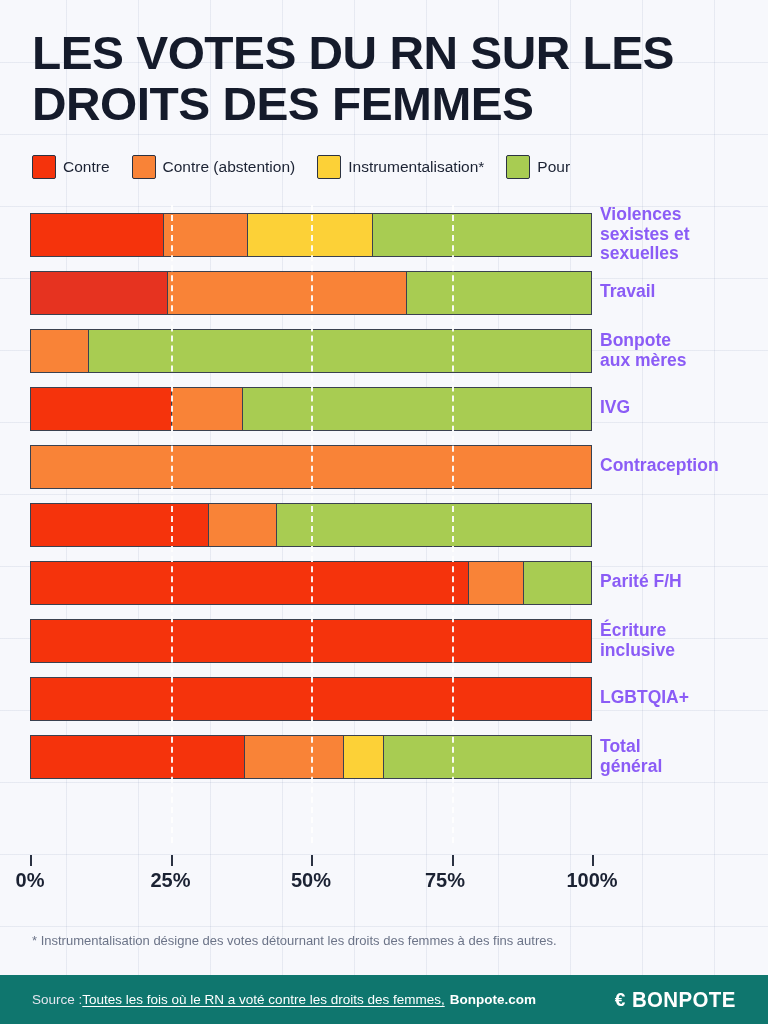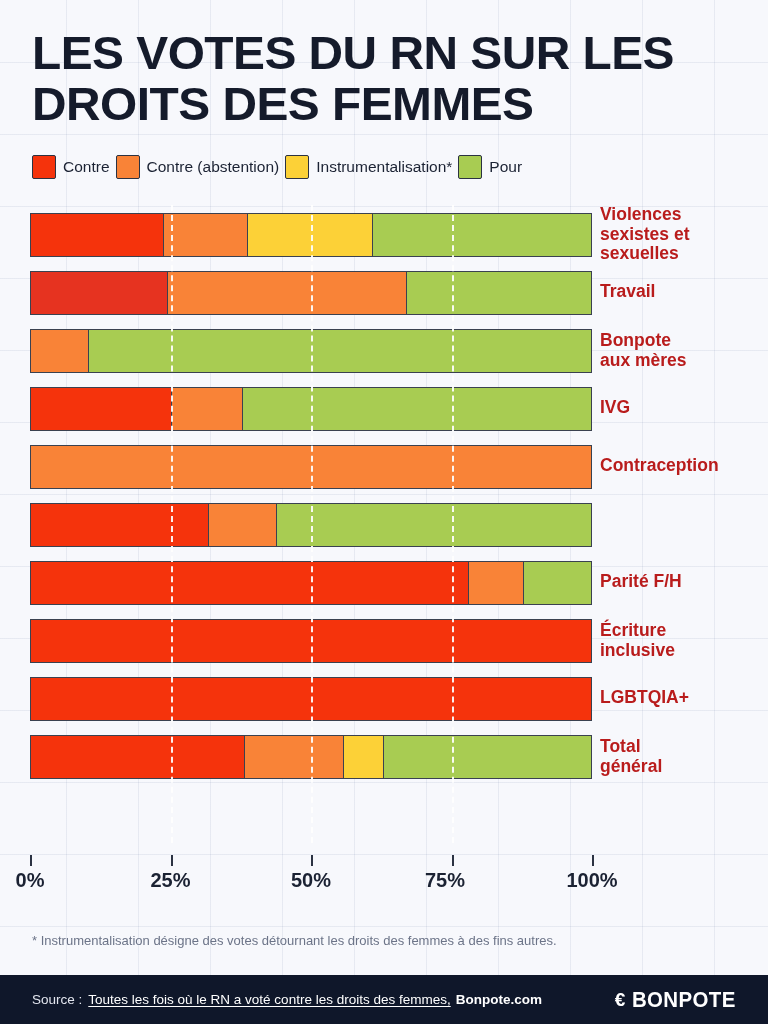"Contre" #legend { gap: 6px -> 22px }
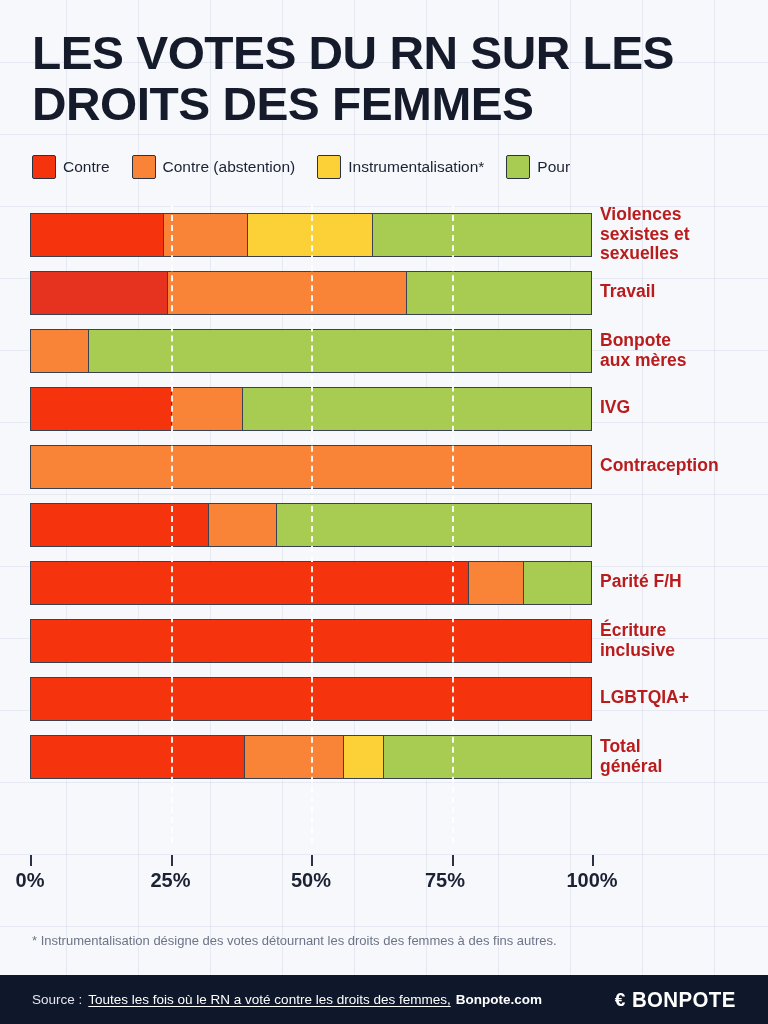"Violences" .cat { color: #b91c1c -> #8b5cf6 }
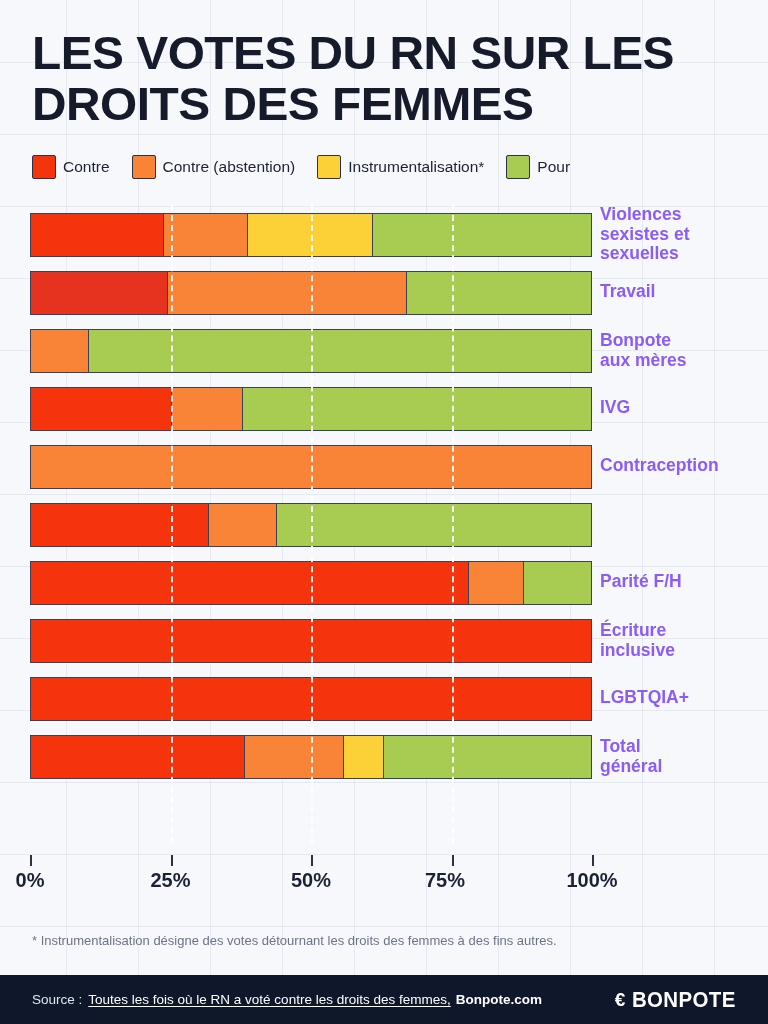"Source :" #footer { background: #0f172a -> #0f766e }
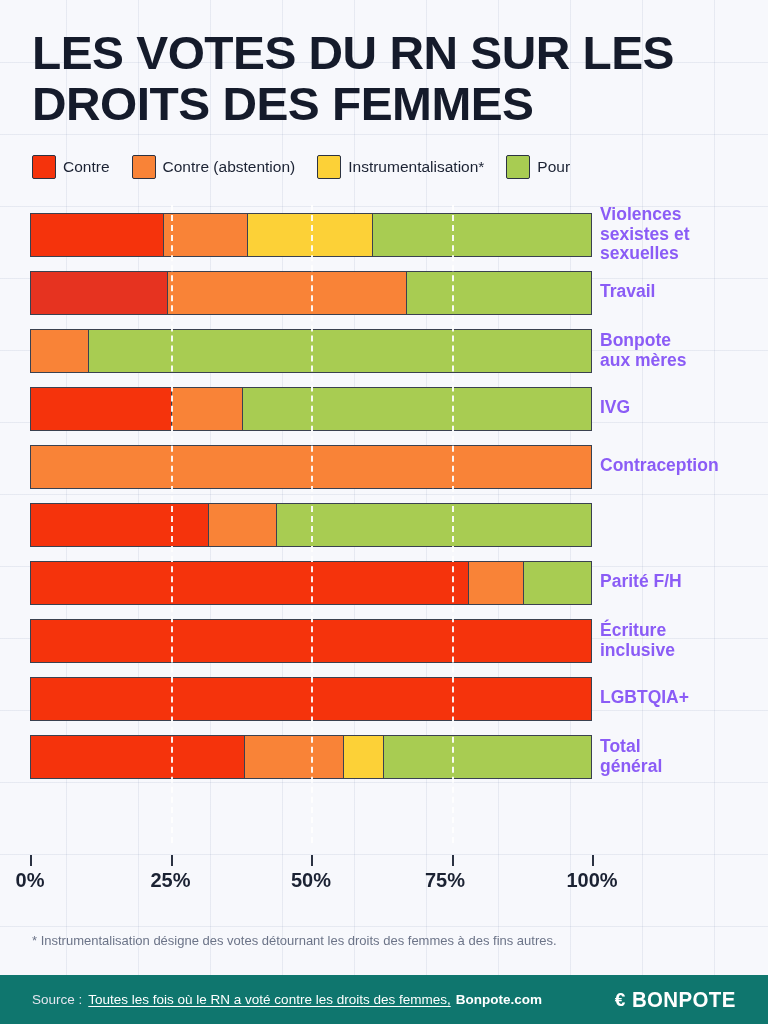"Toutes les fois où le" #src-link { margin-left: 6px -> none }
